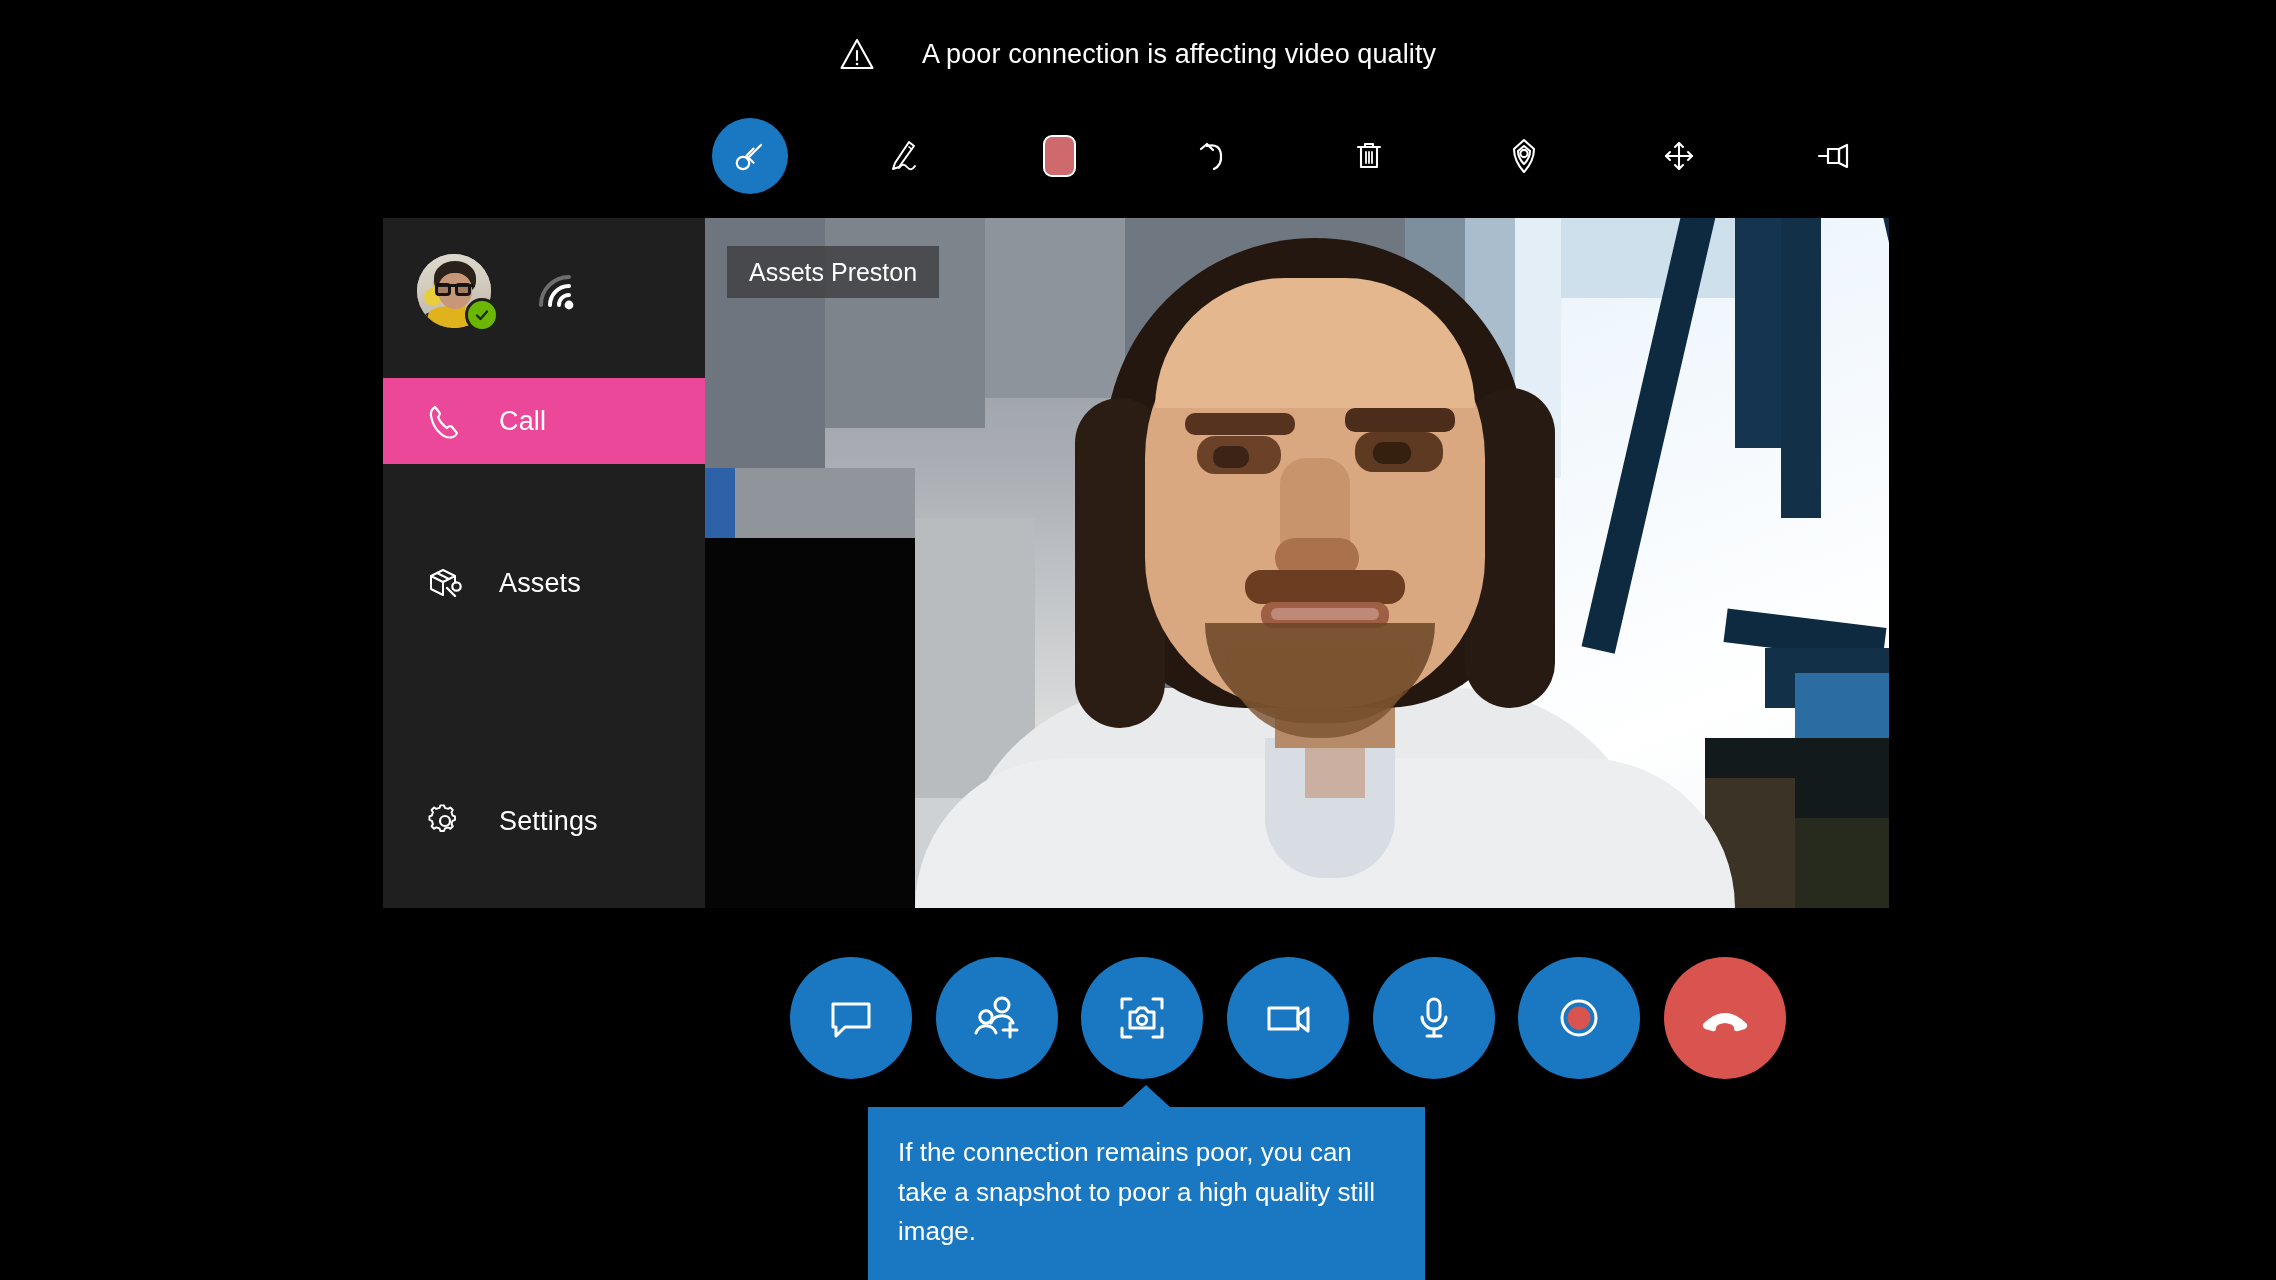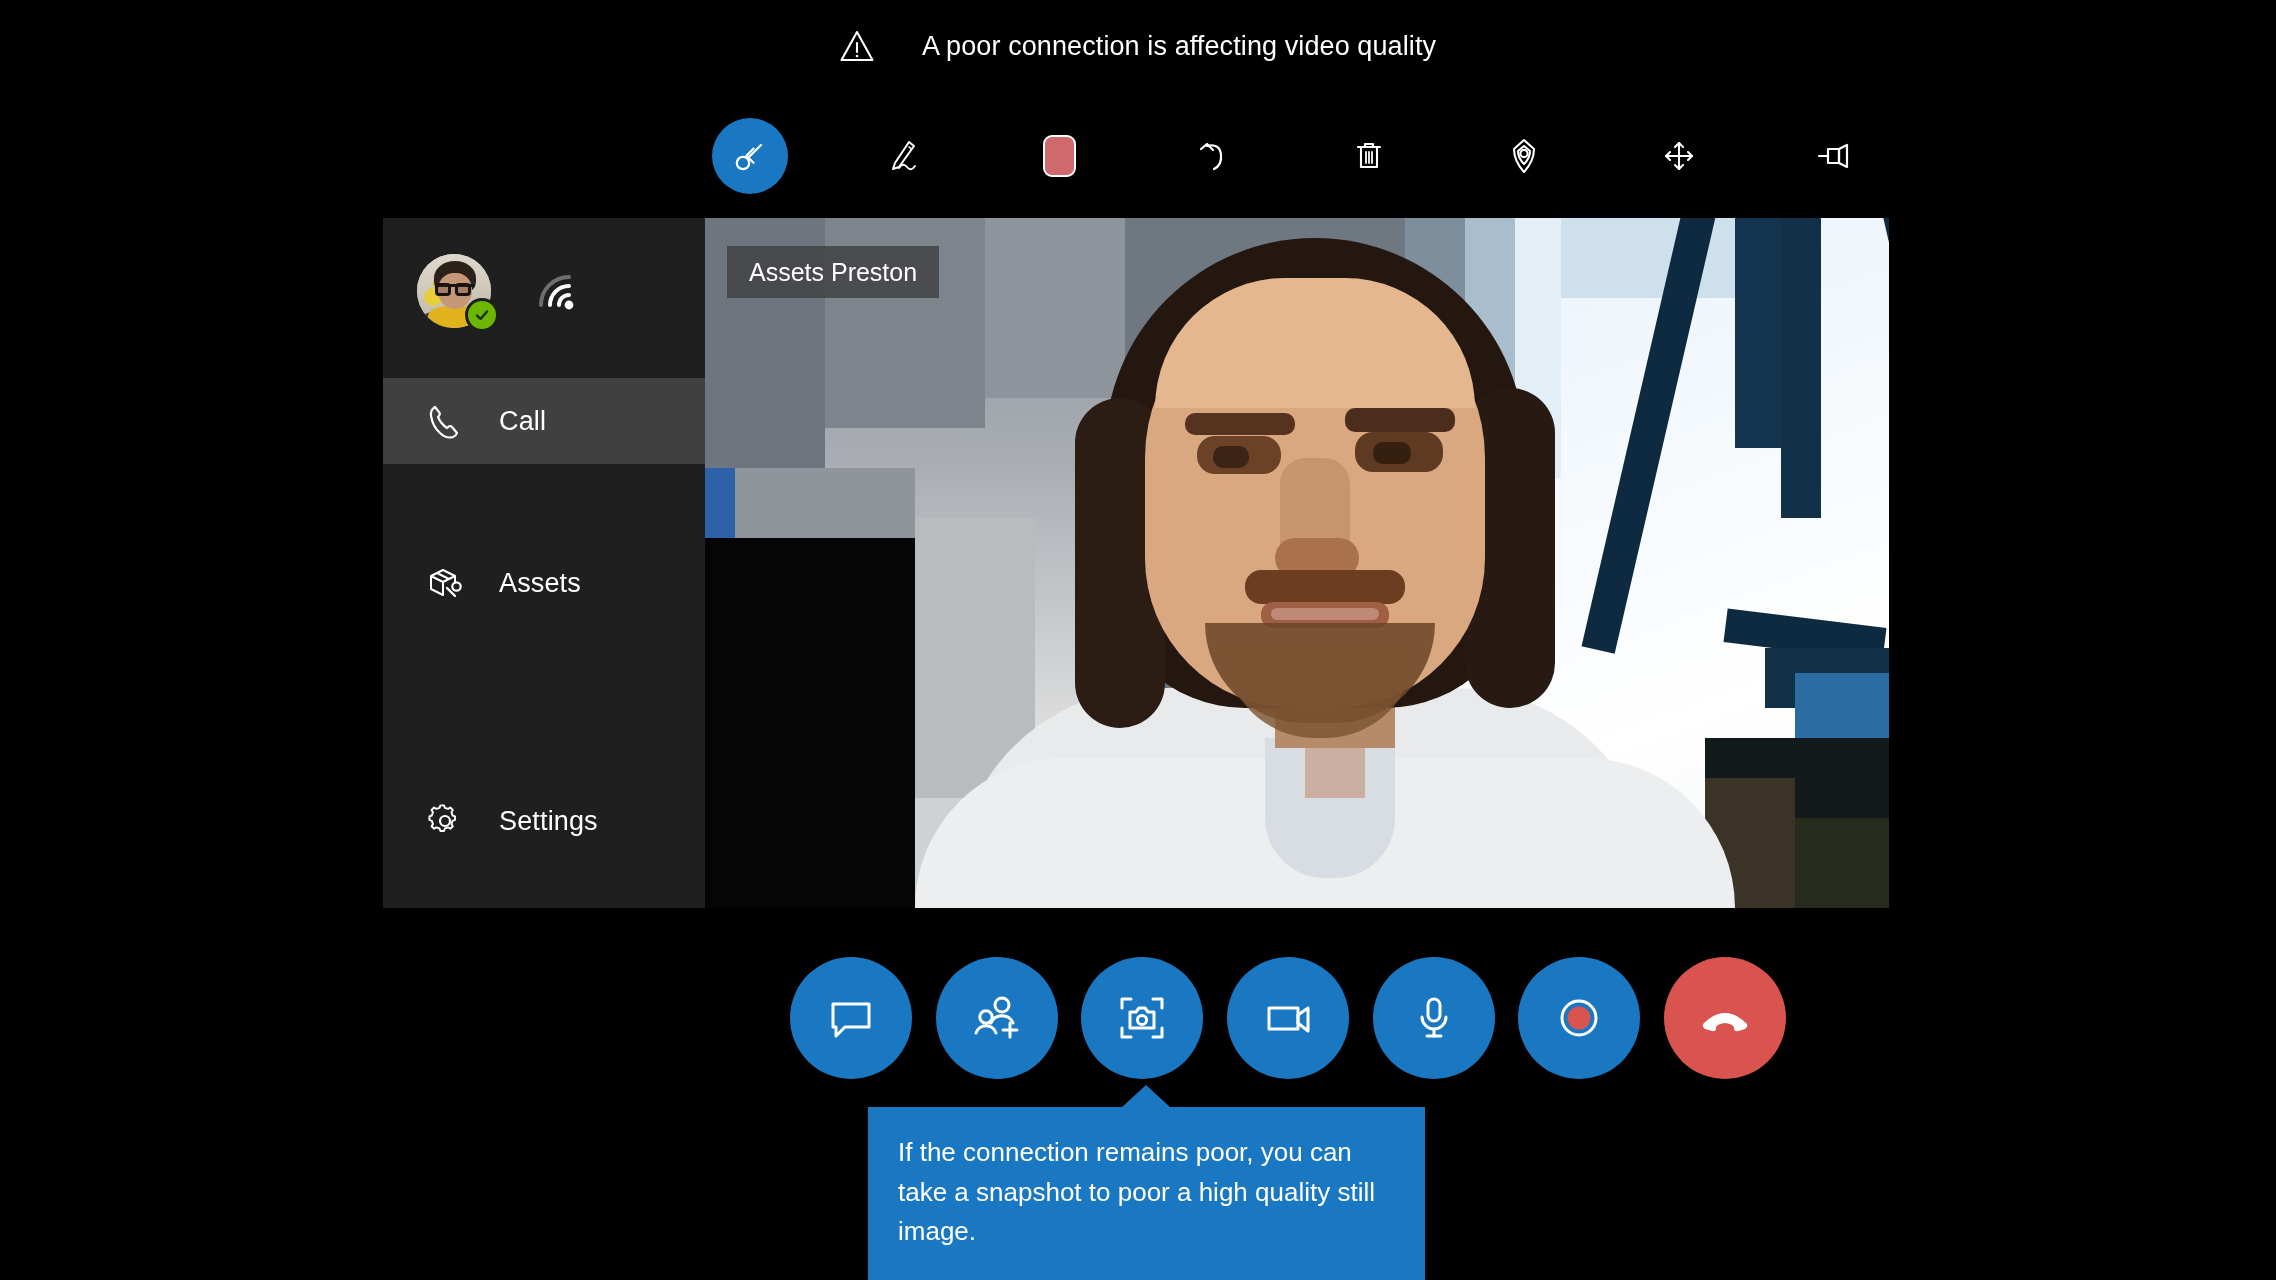"A poor connection is affecting" .warning-bar { top: 4px -> 12px }
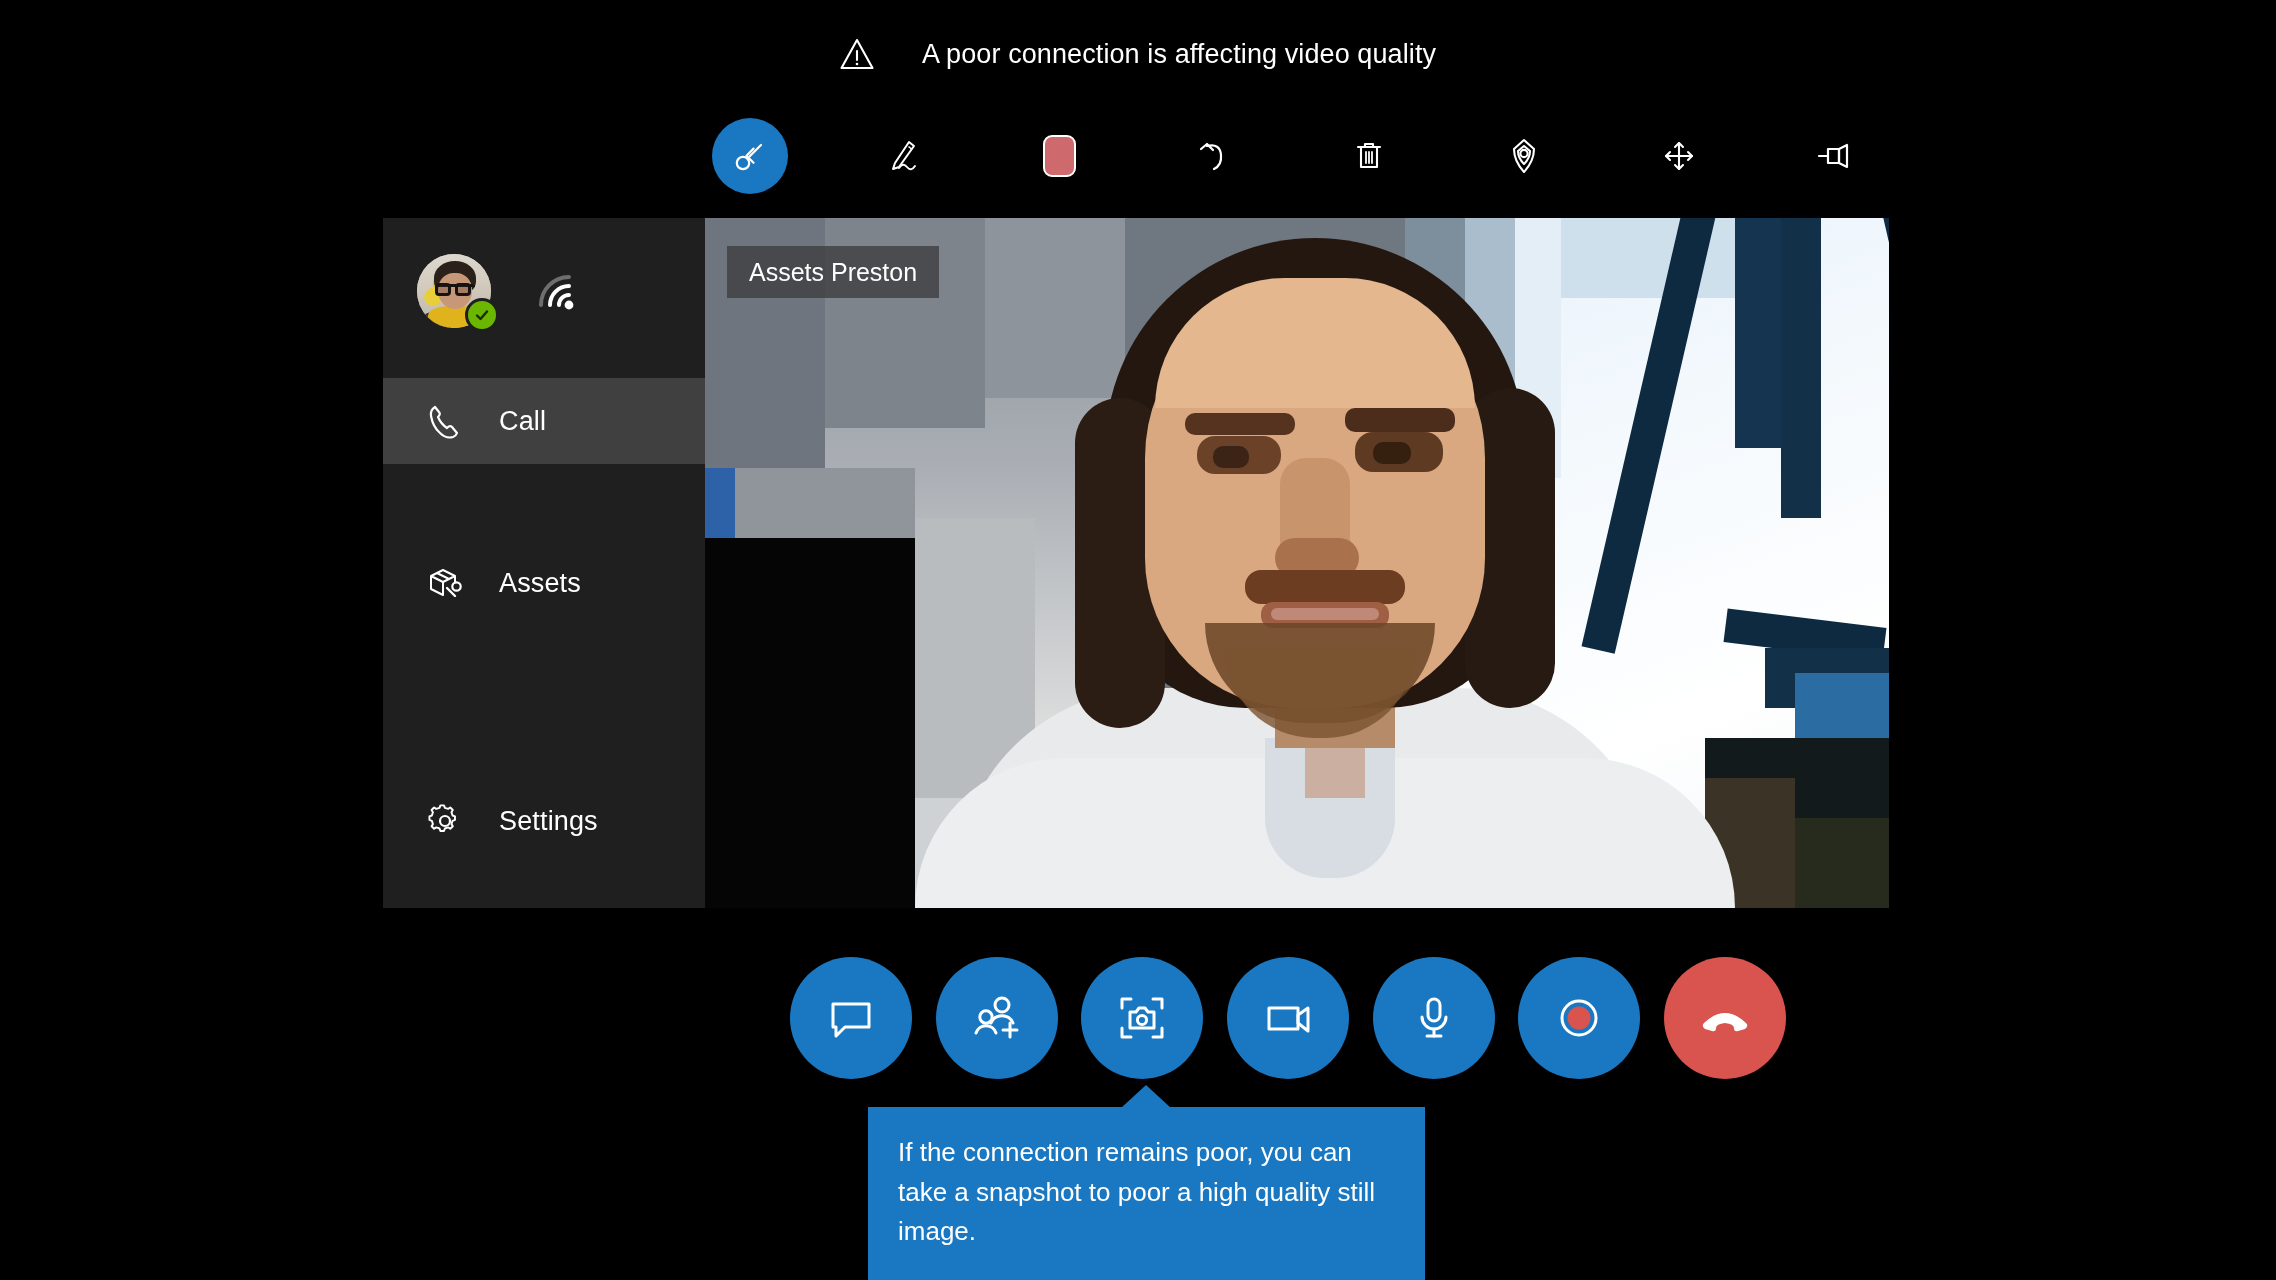"Call" .nav-item.active { background: #404040 -> #ec4899 }
